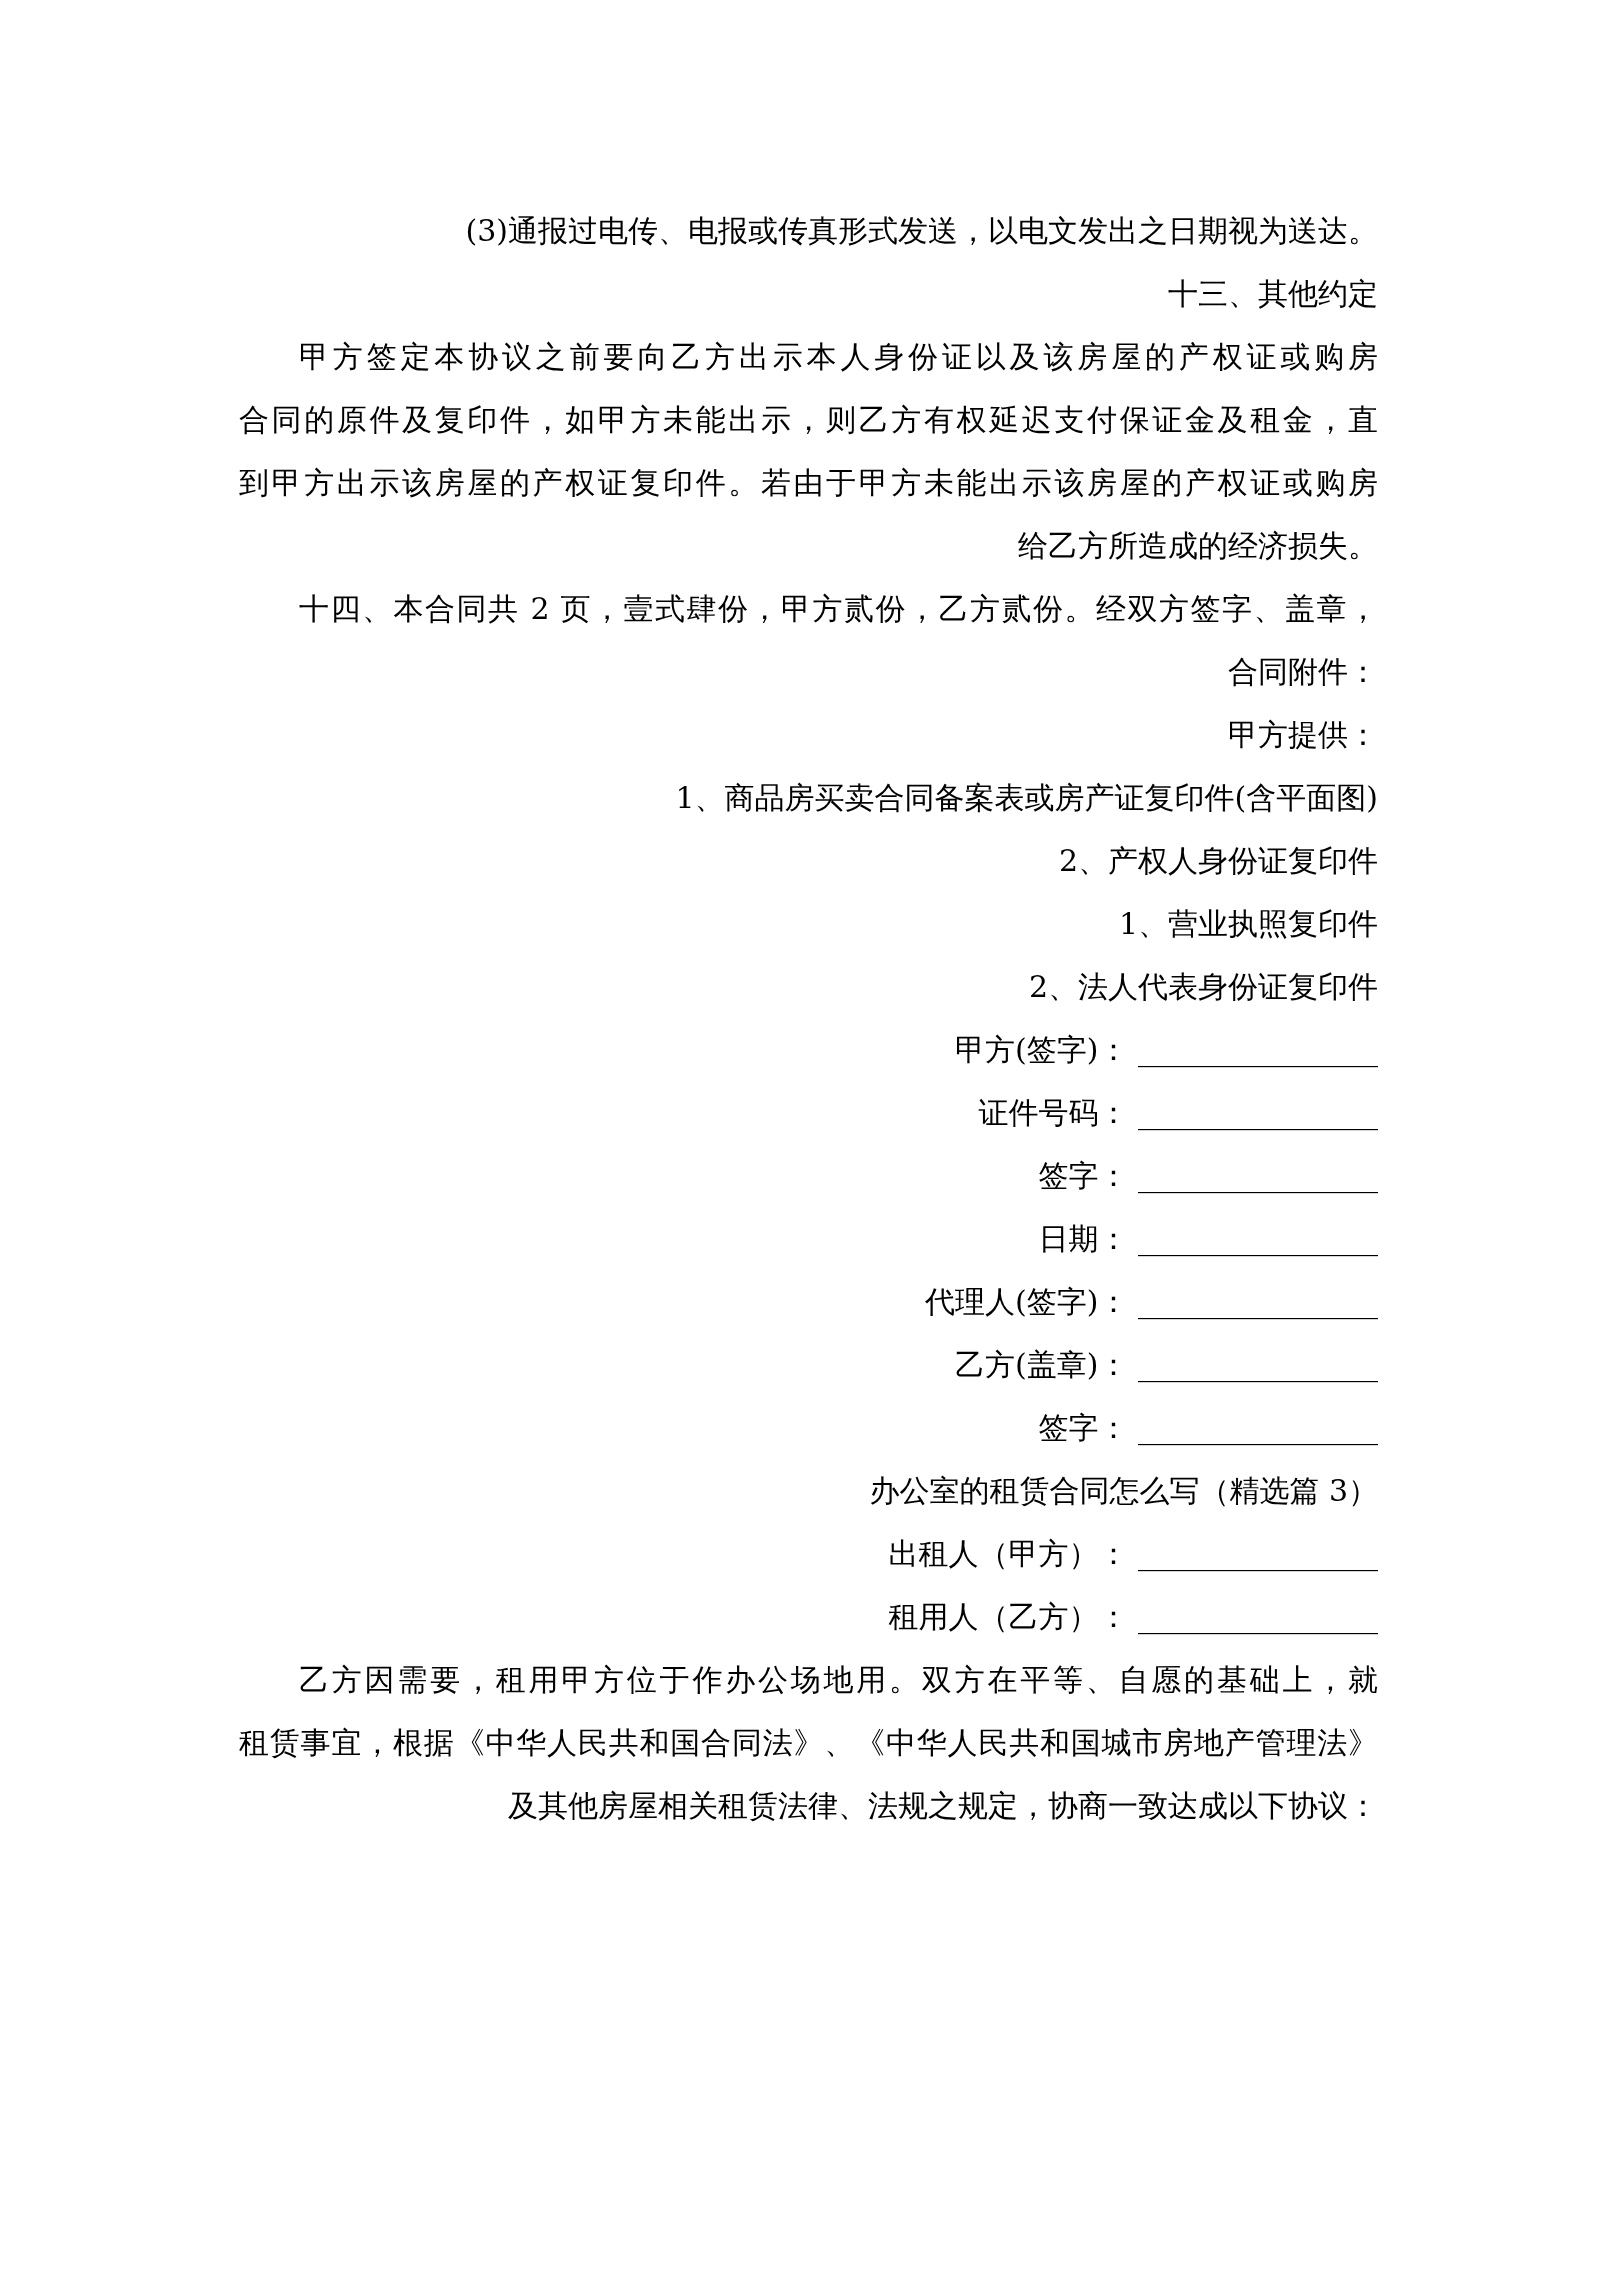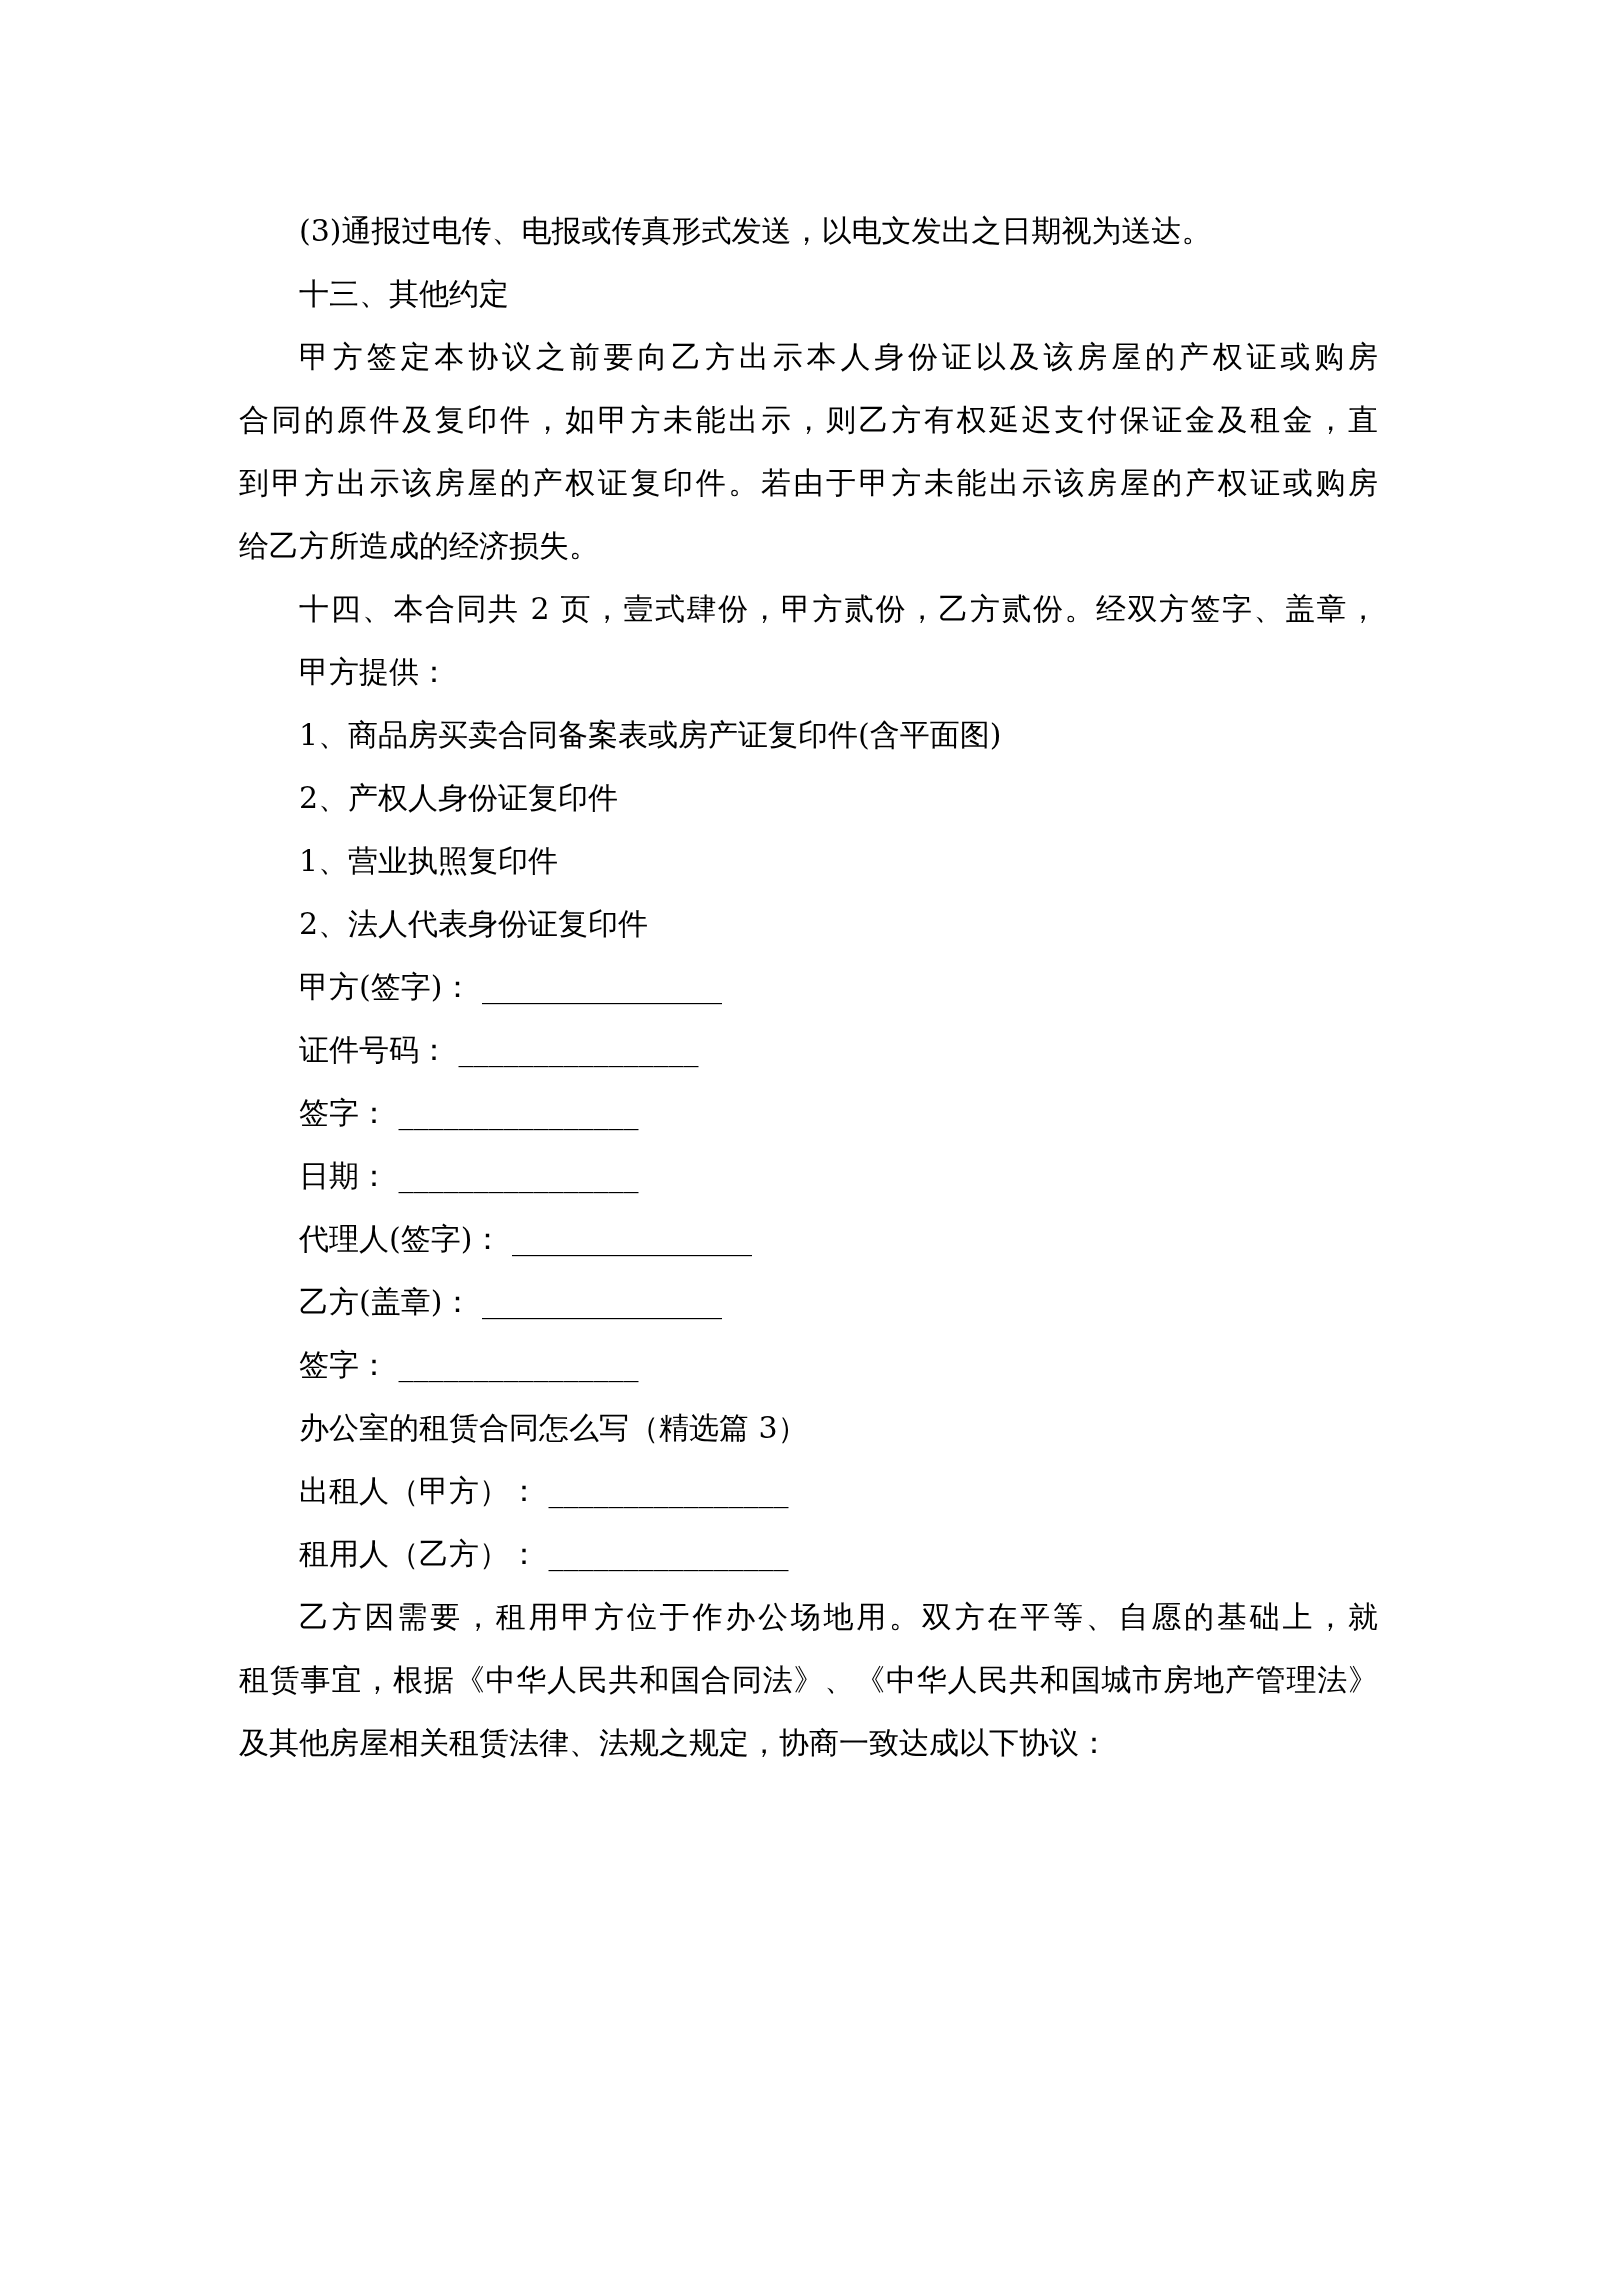"(3)通报过电传、电报或传真形式发送，以电文发出之日期视为送达。" .ln { text-align: none -> right }
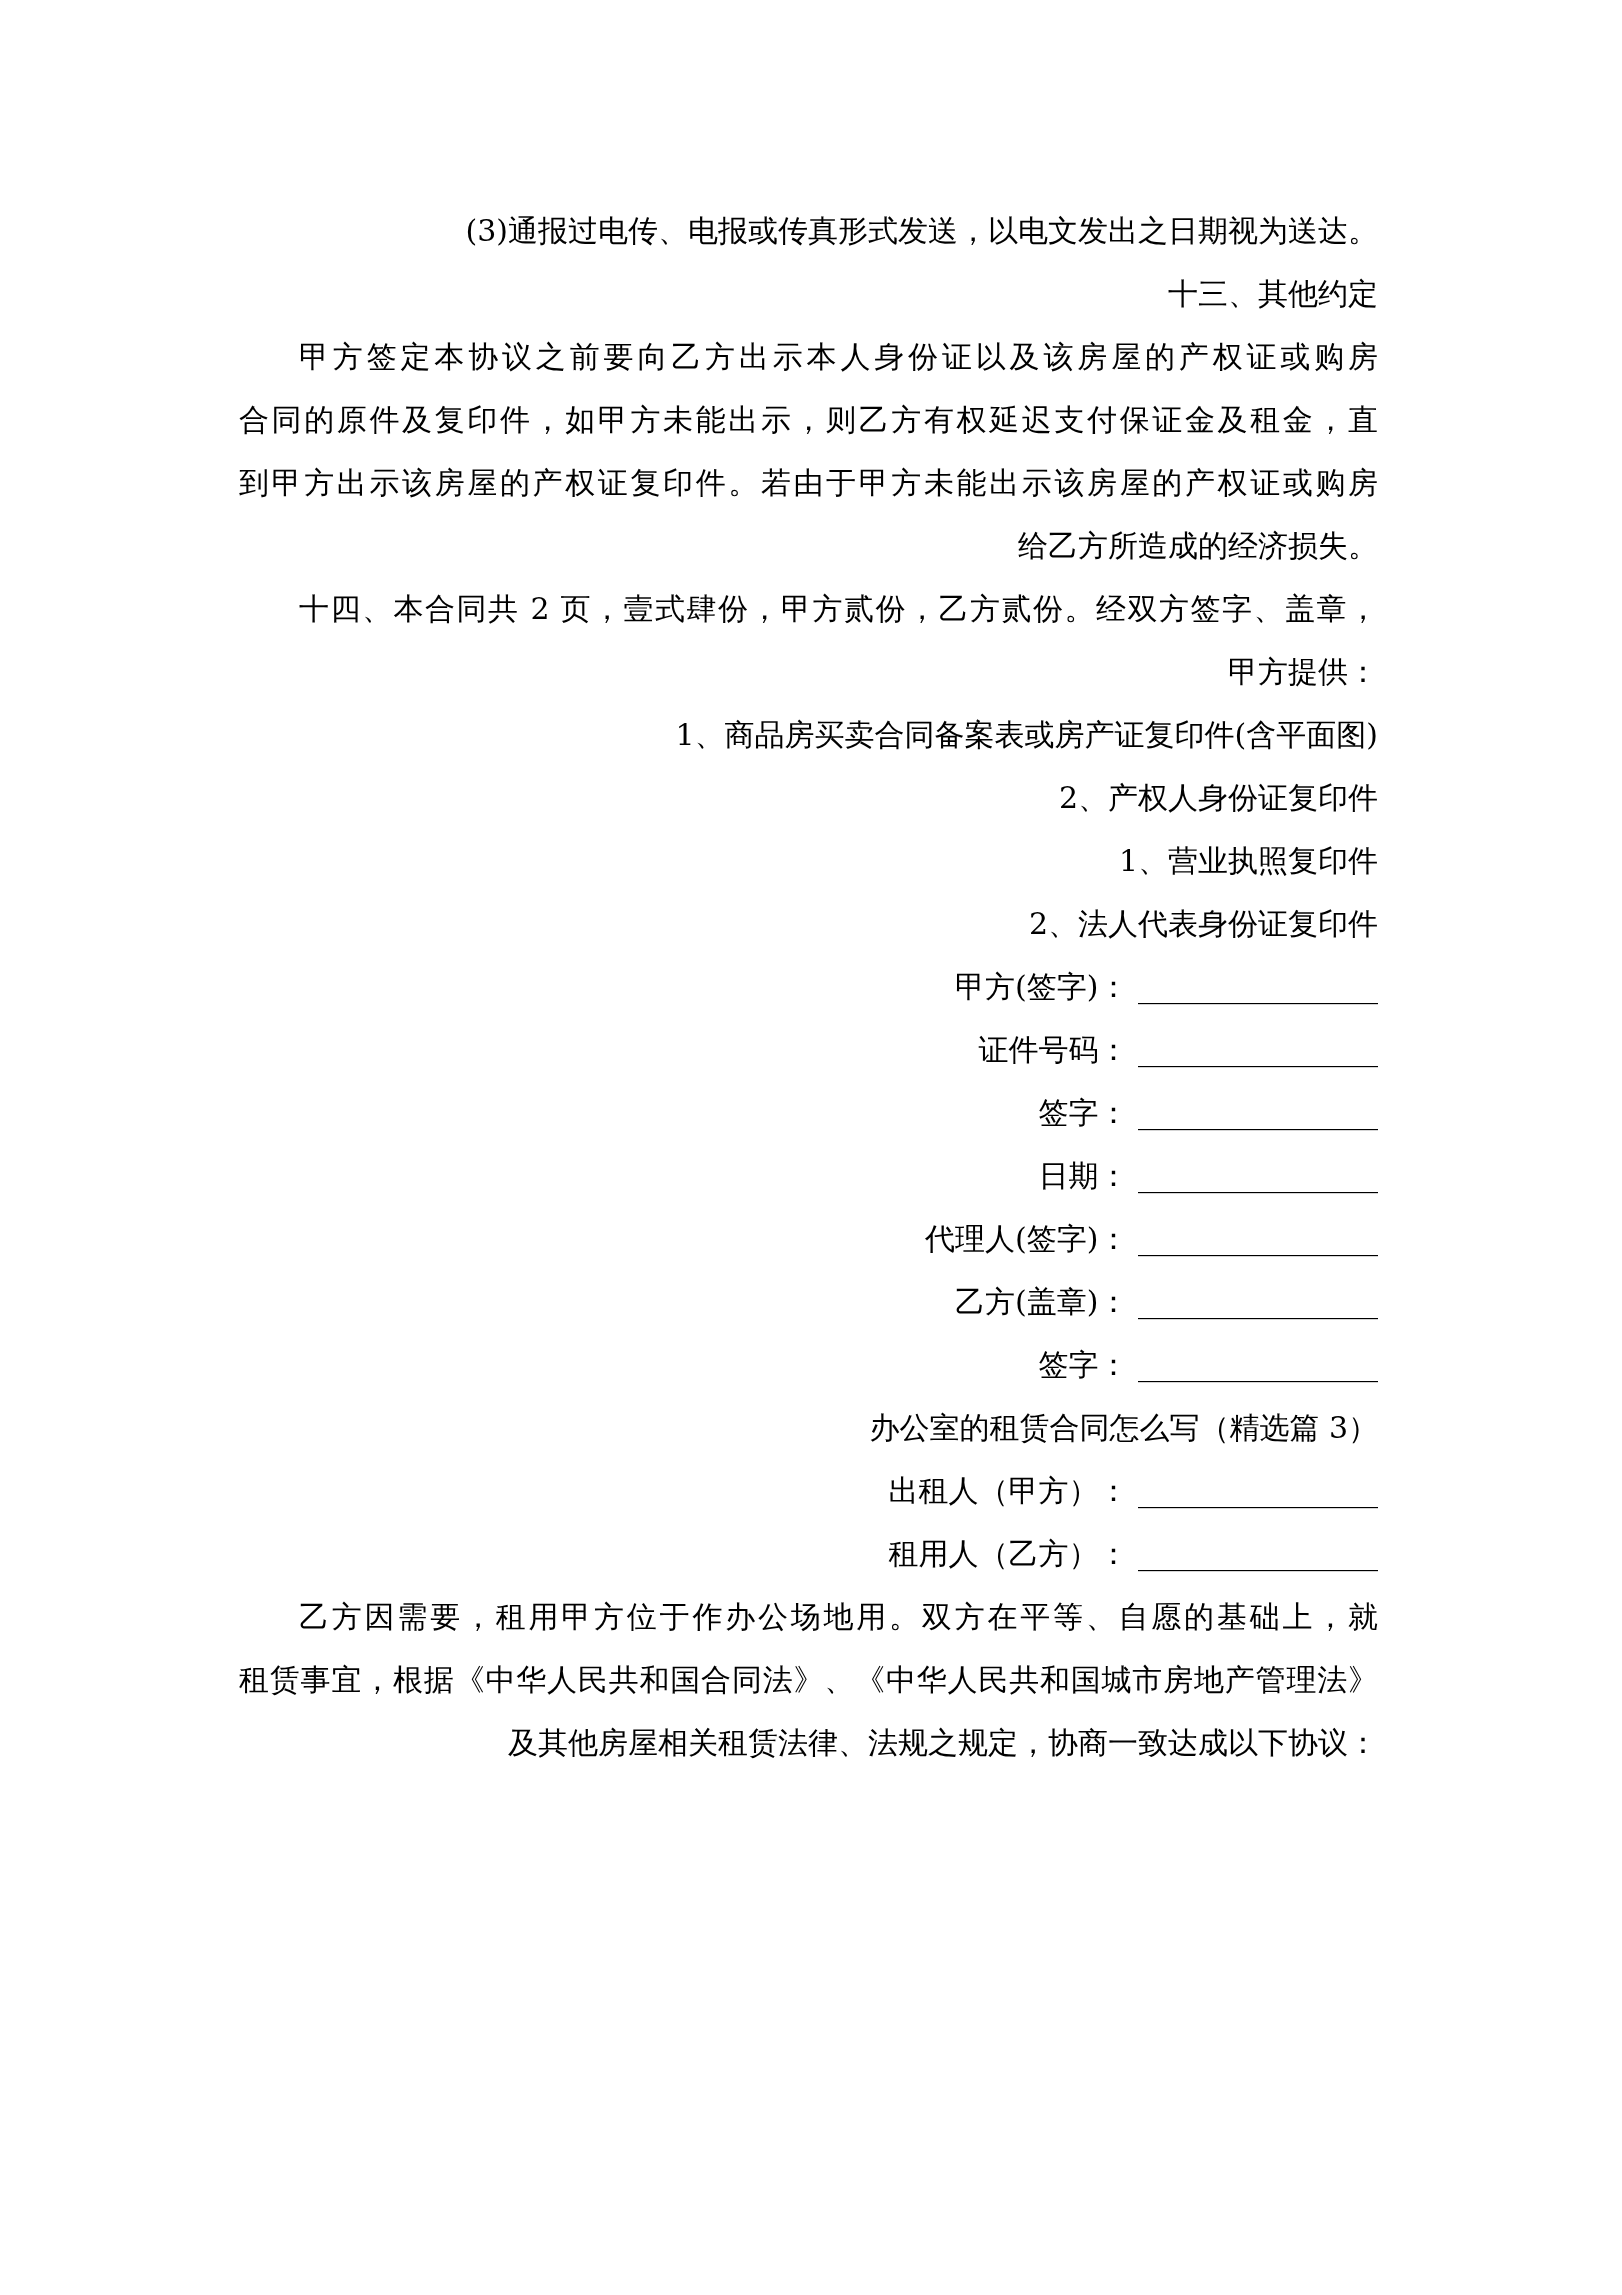"合同附件：" div.ln { html: none -> <div>合同附件：</div> }
